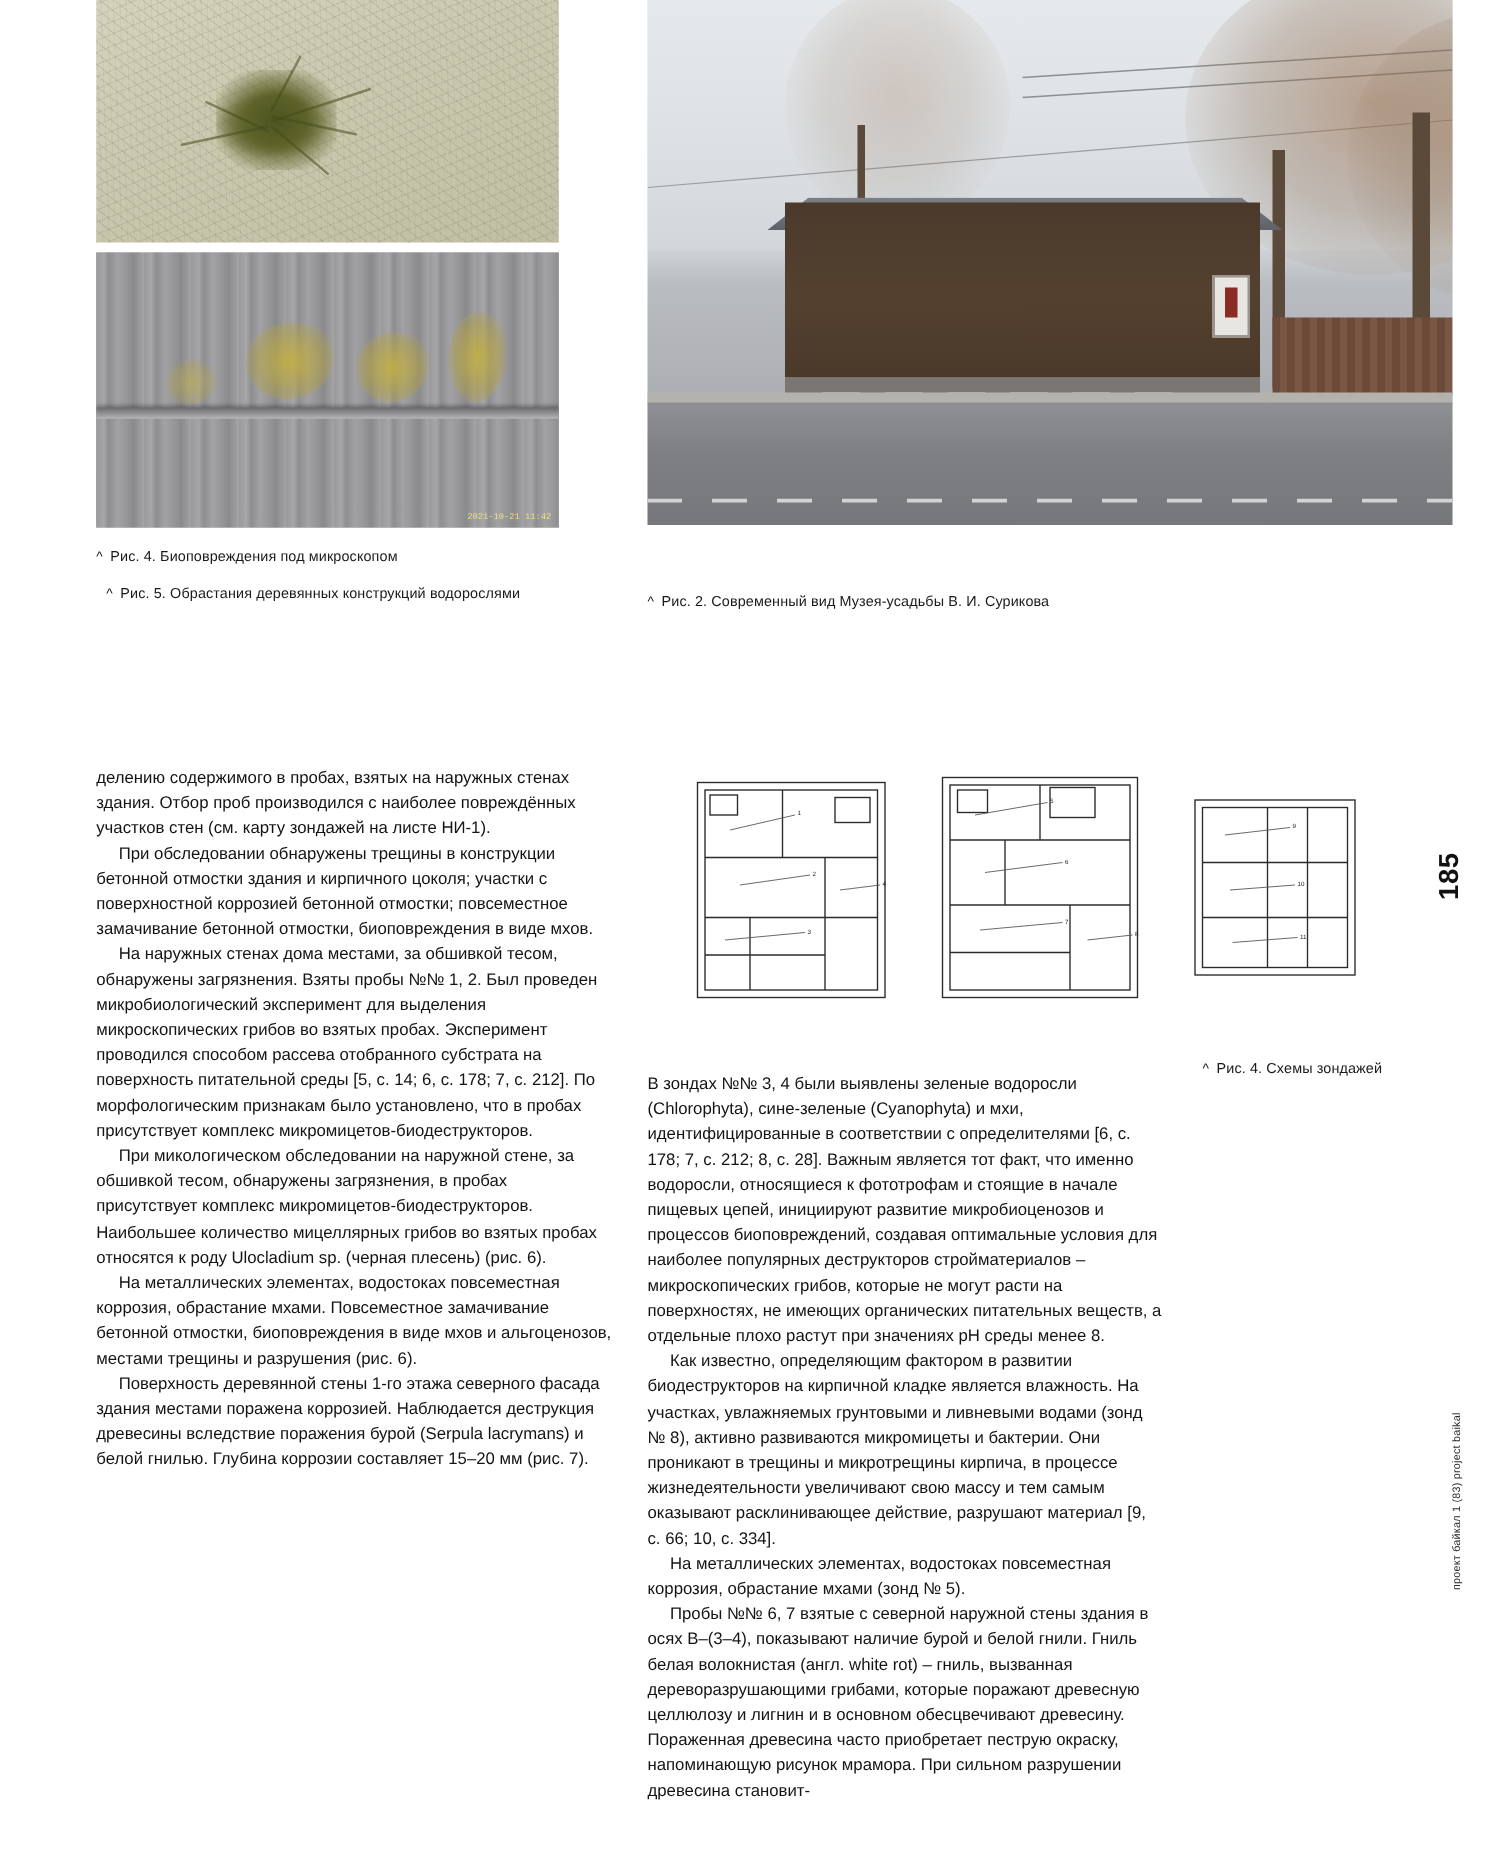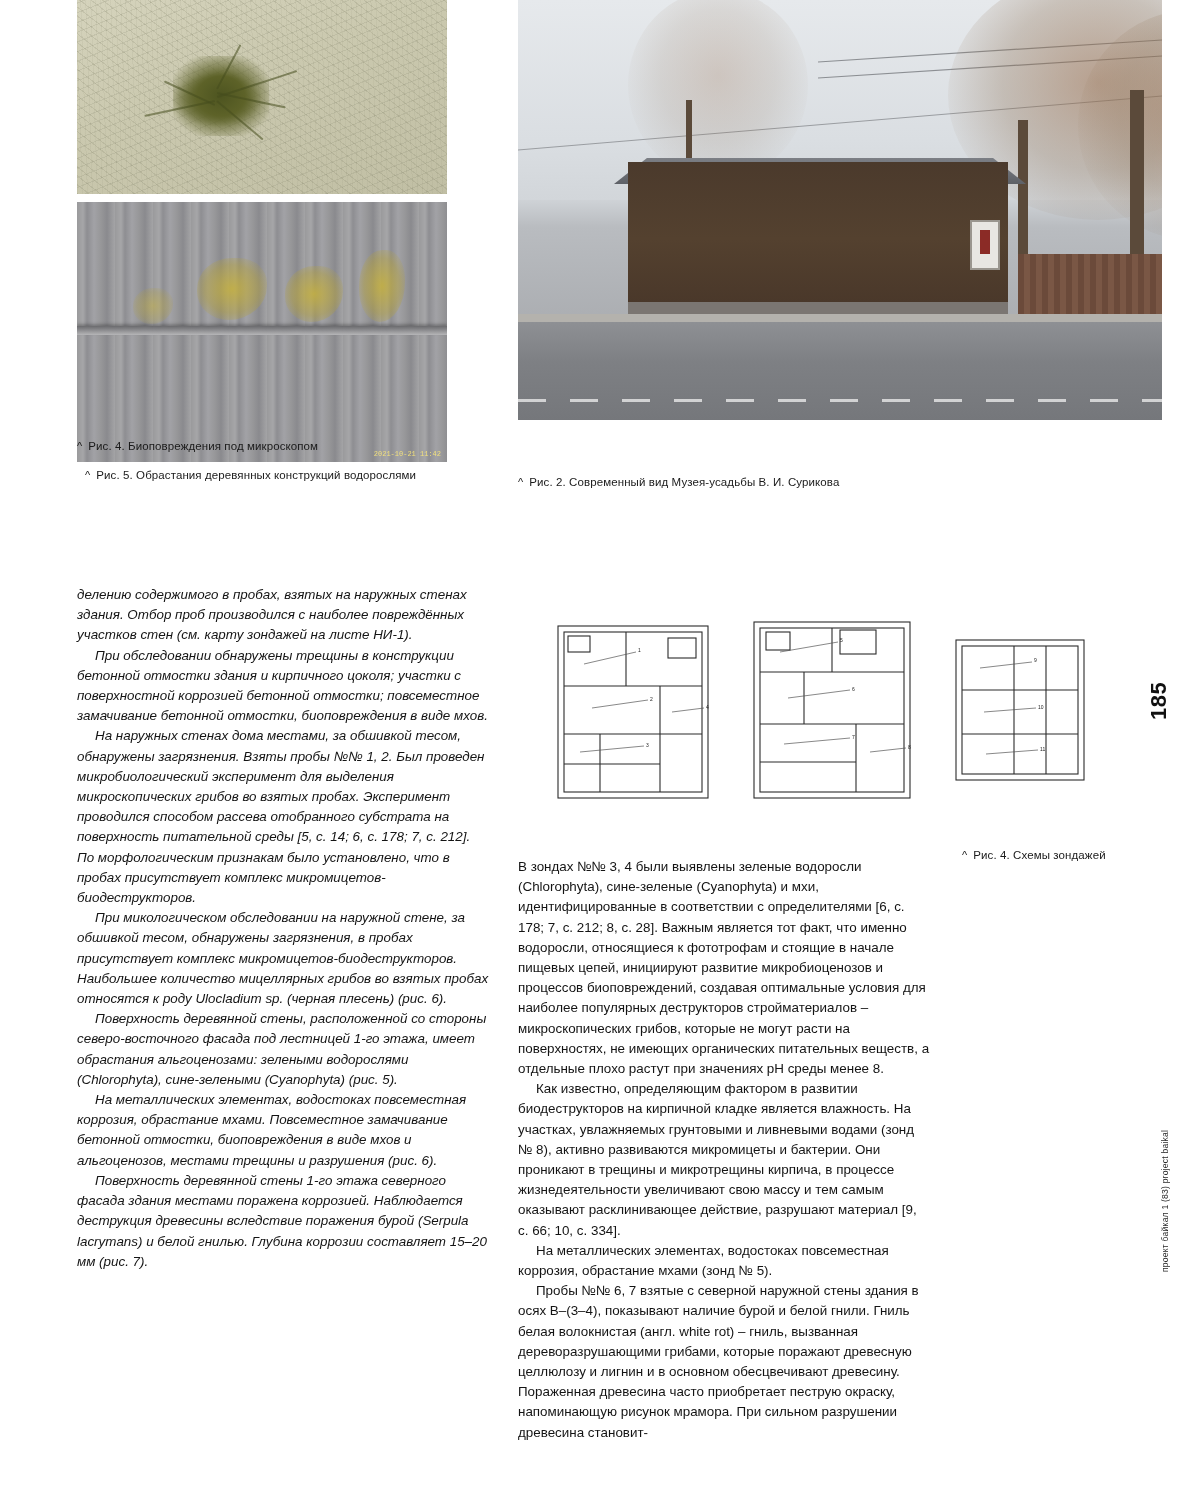"2021-10-21 11:42" #fig5 { height: 260px -> 220px }
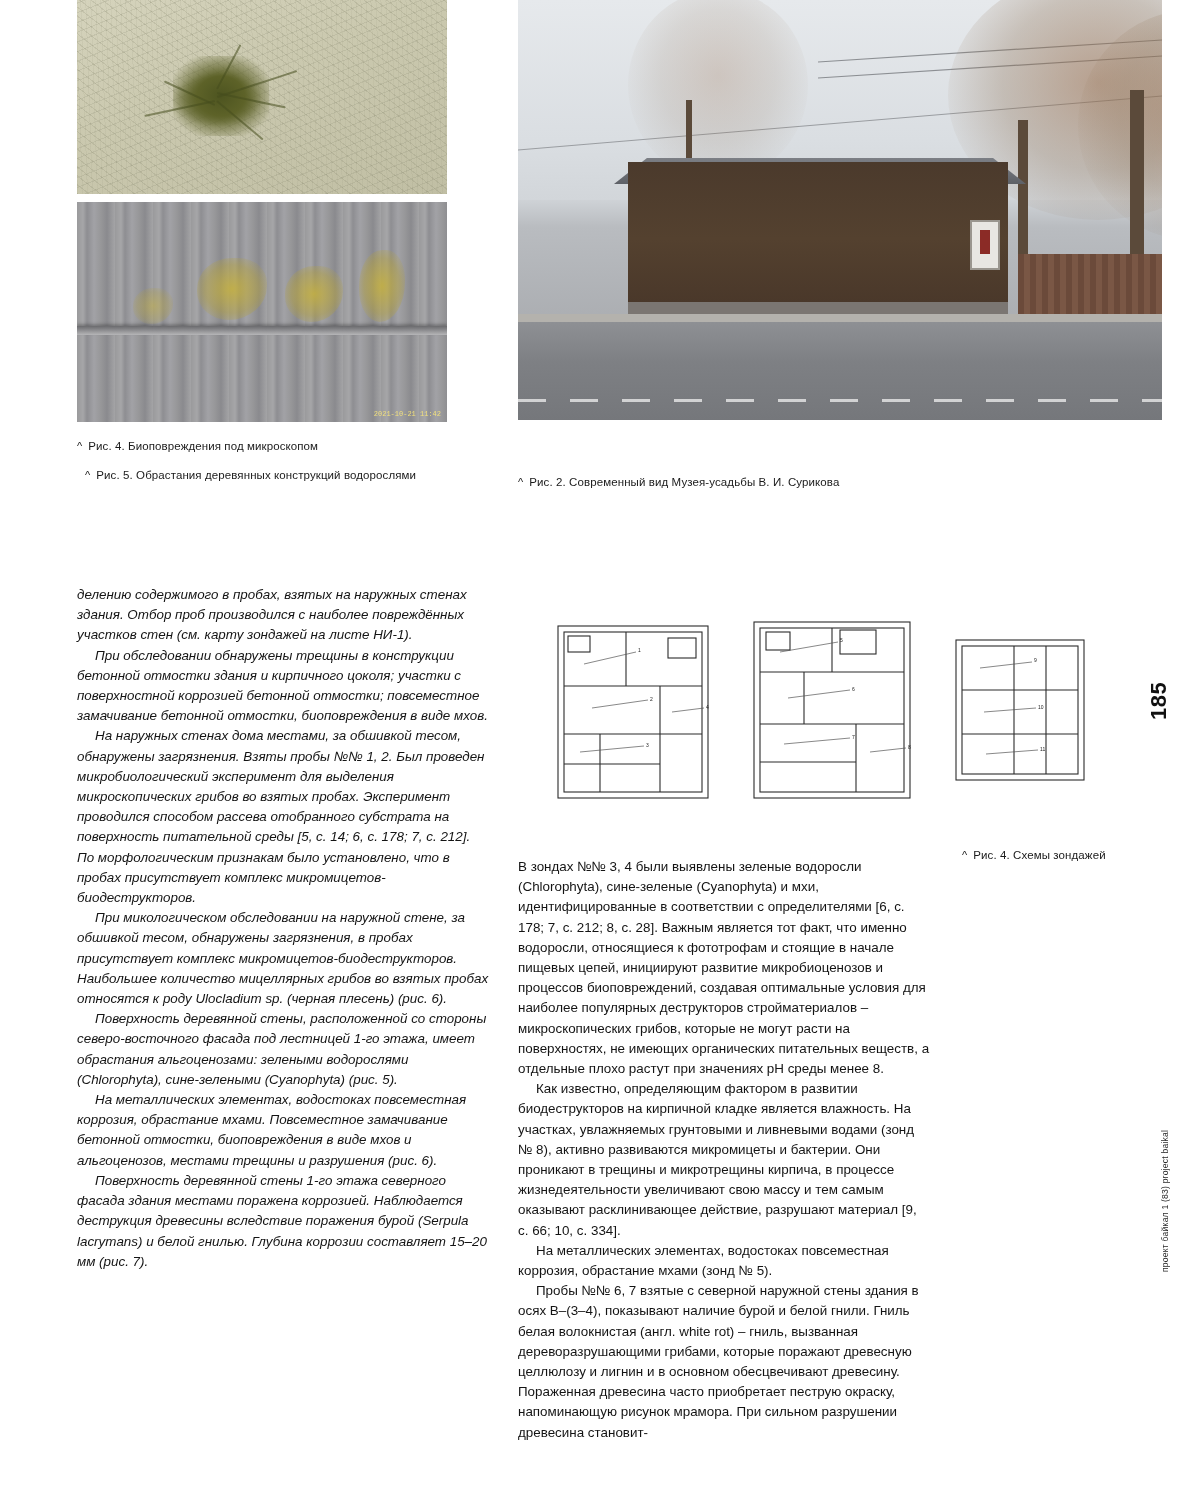"делению содержимого в пробах, взятых" #colLeft { font-style: italic -> none; top: 585px -> 612px }
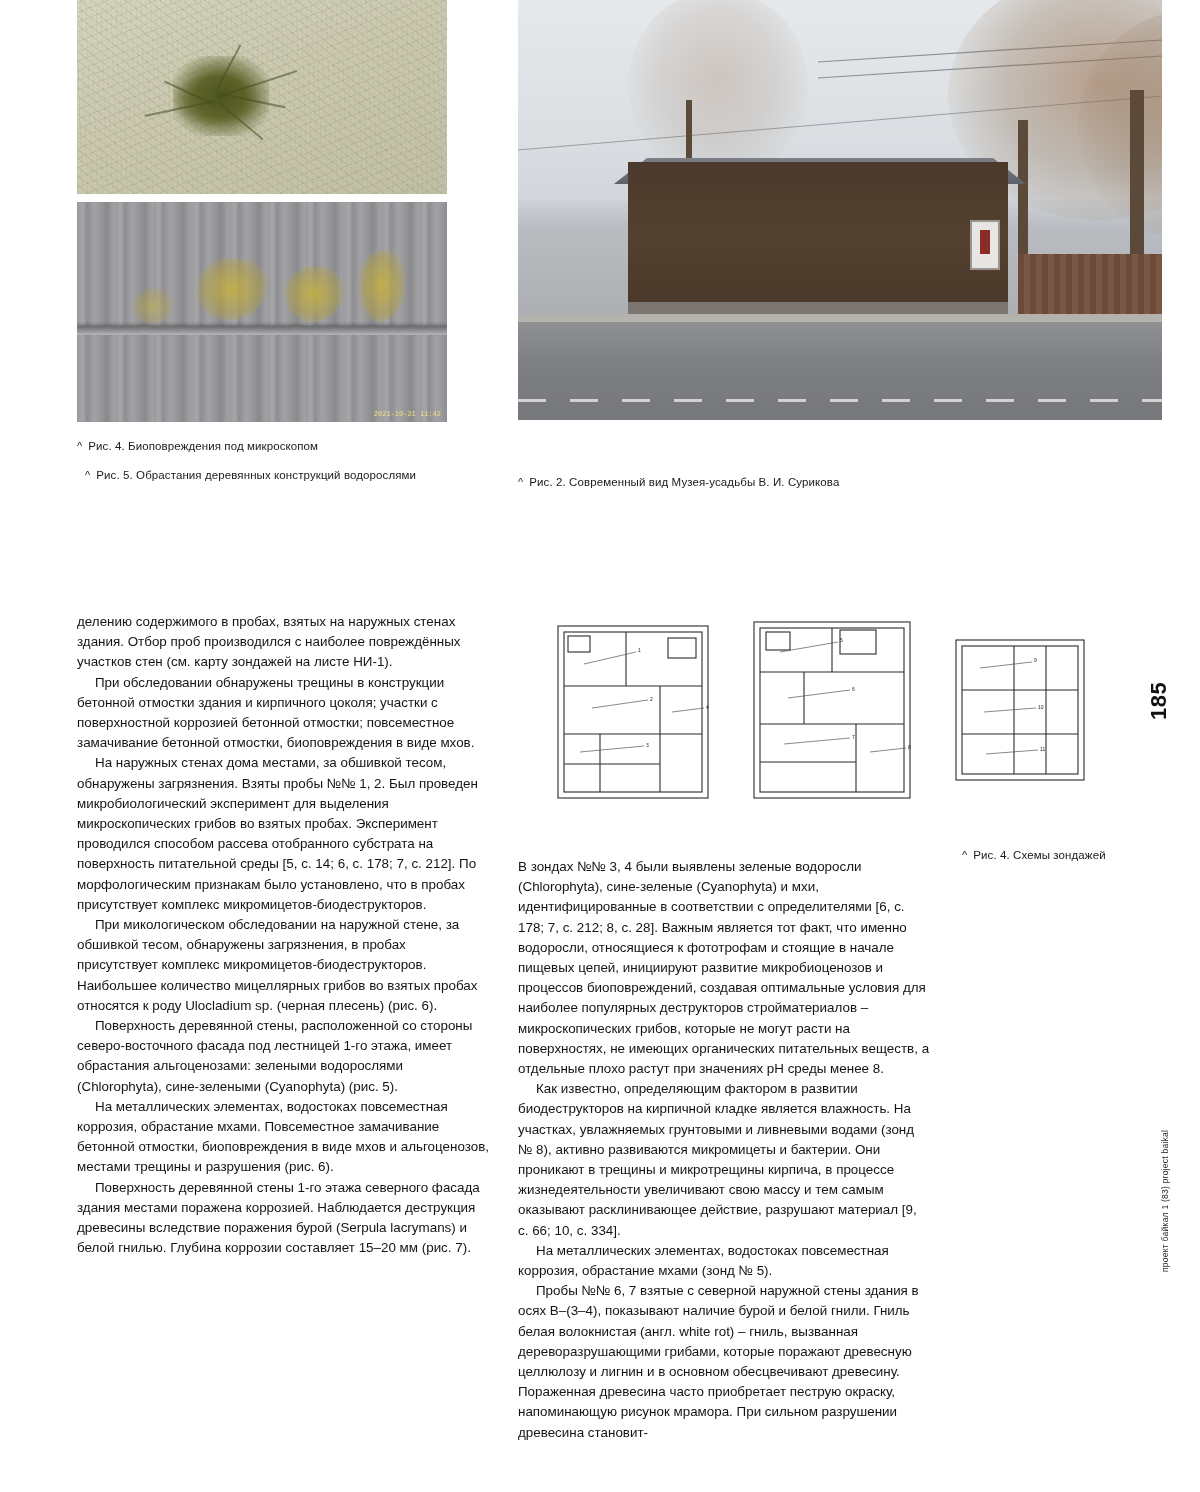"Поверхность деревянной стены," p { html: <p>Поверхность деревянной стены, расположенной со стороны северо-восточного фасада под лестницей 1-го этажа, имеет обрастания альгоценозами: зелеными водорослями (Chlorophyta), сине-зелеными (Cyanophyta) (рис. 5).</p> -> none }
